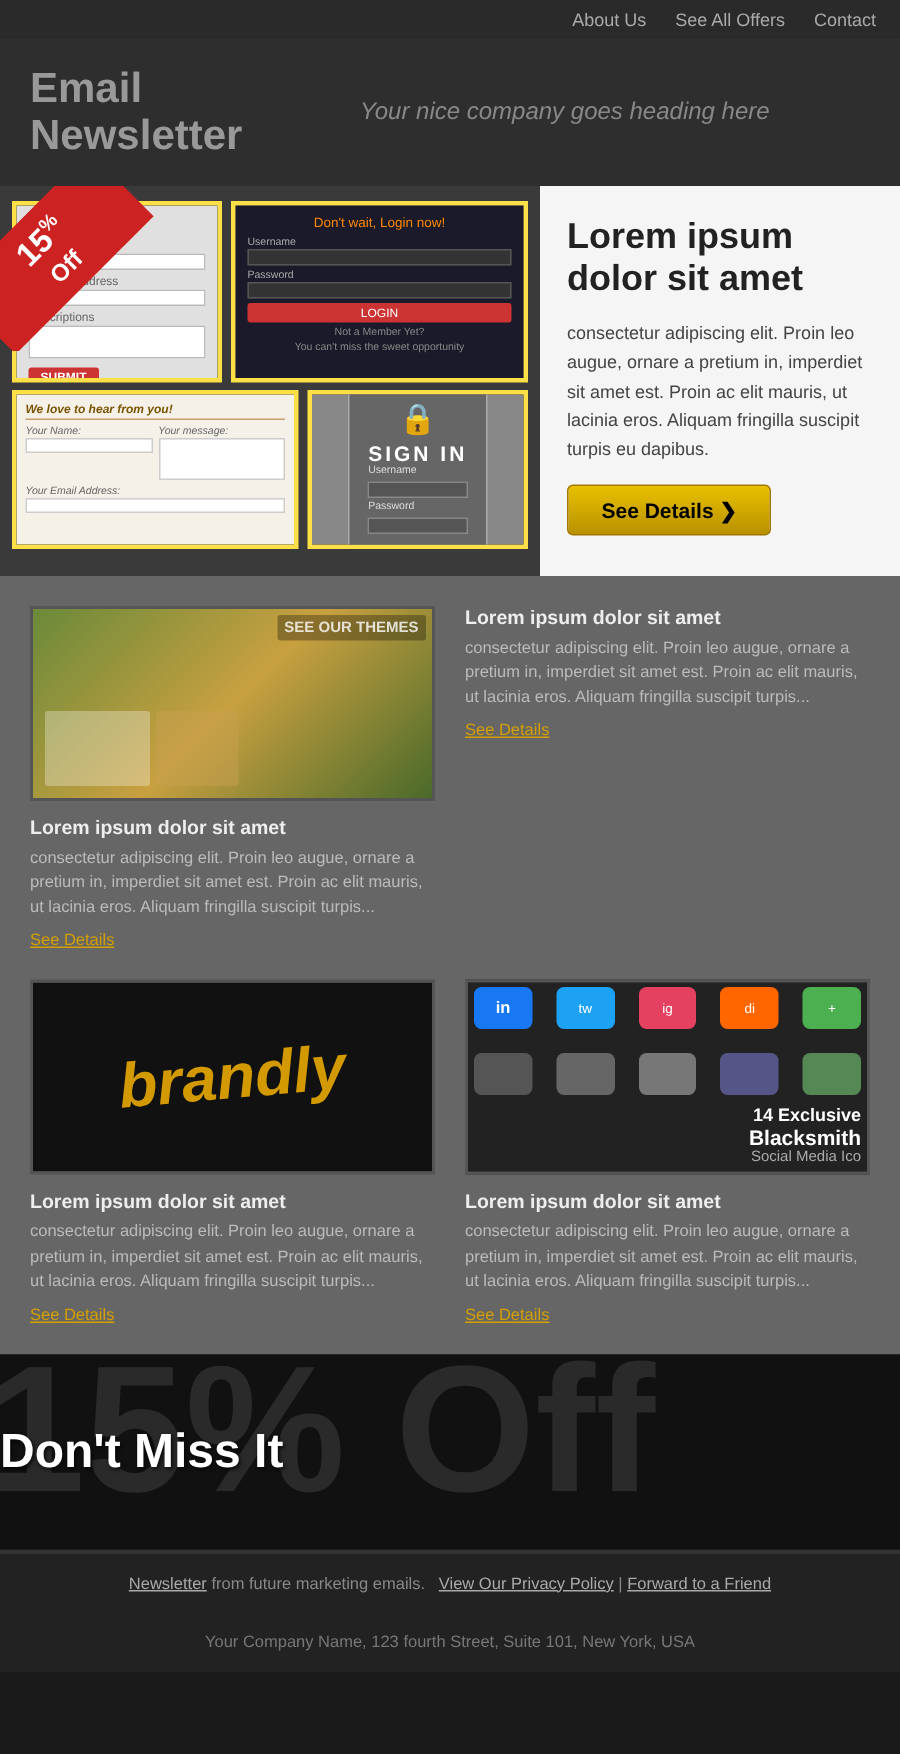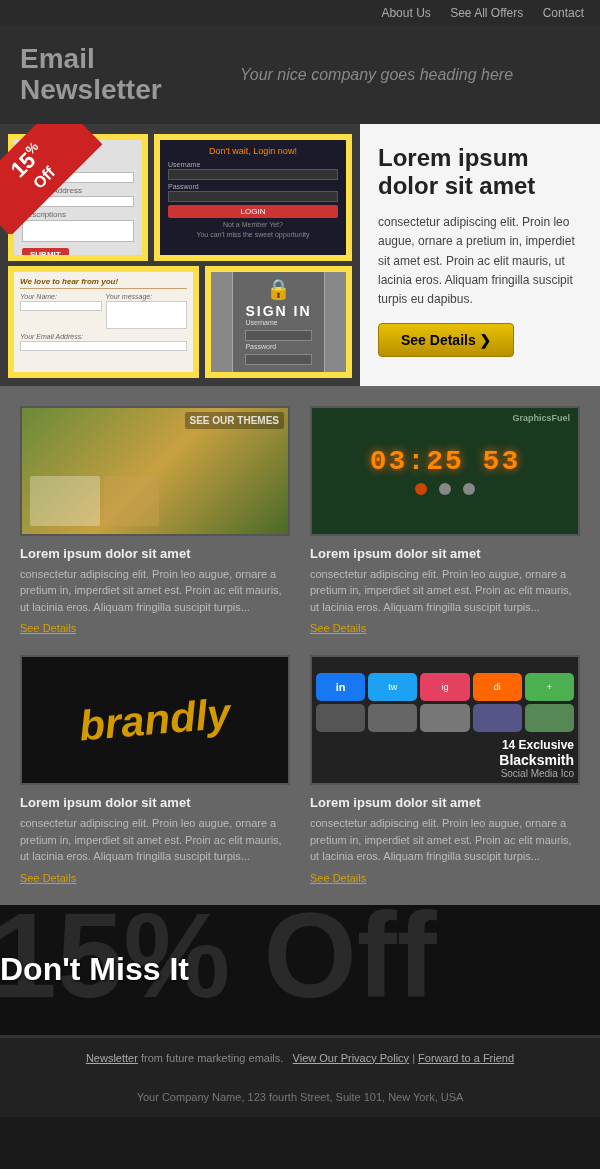"Don't wait, Login now!" .ss-box { border: 6px solid #fde047 -> 3px solid #fde047 }
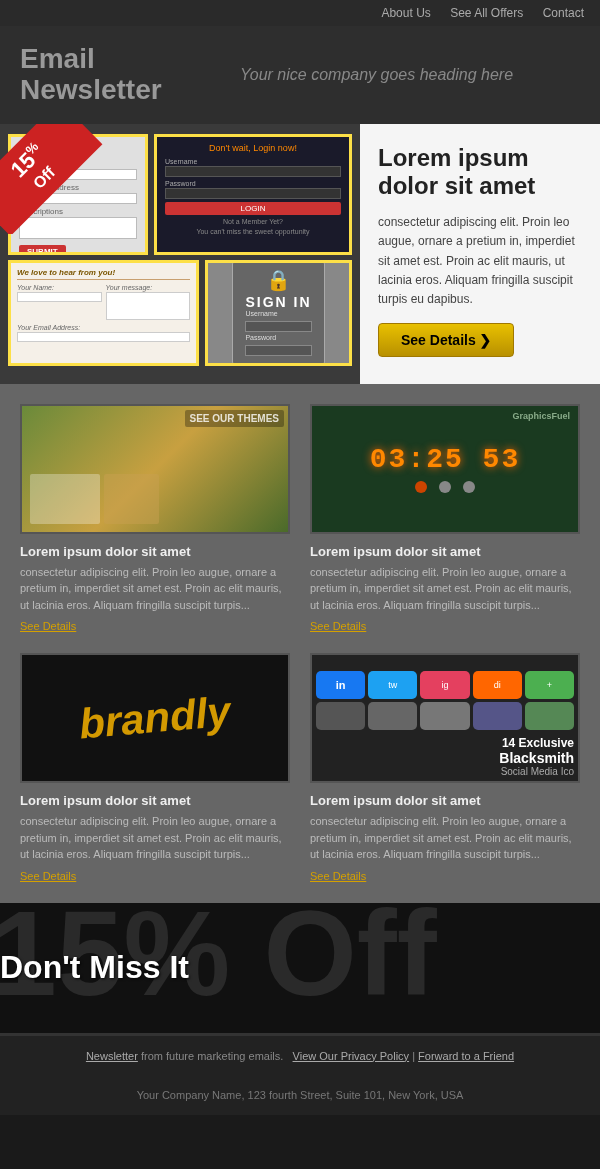"GraphicsFuel" div.product-img { html: <div> <div> <div>GraphicsFuel</div> <div>03:25 53</div> <div> <div></div> <div></div> <div></div> </div> </div> </div> -> none }
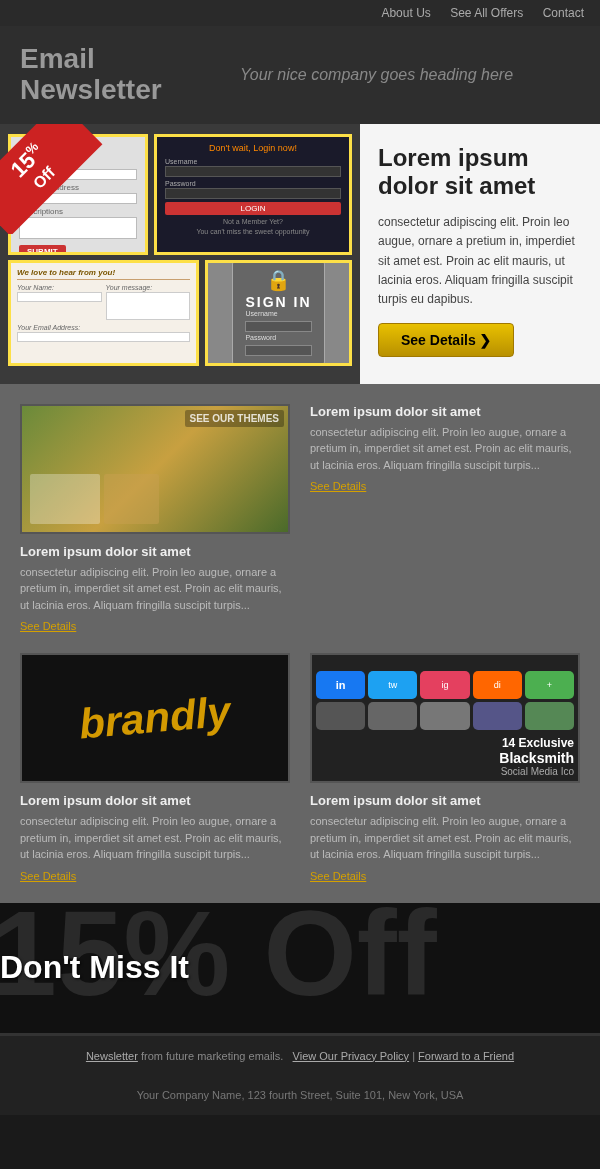"in" div { gap: 3px -> 16px }
